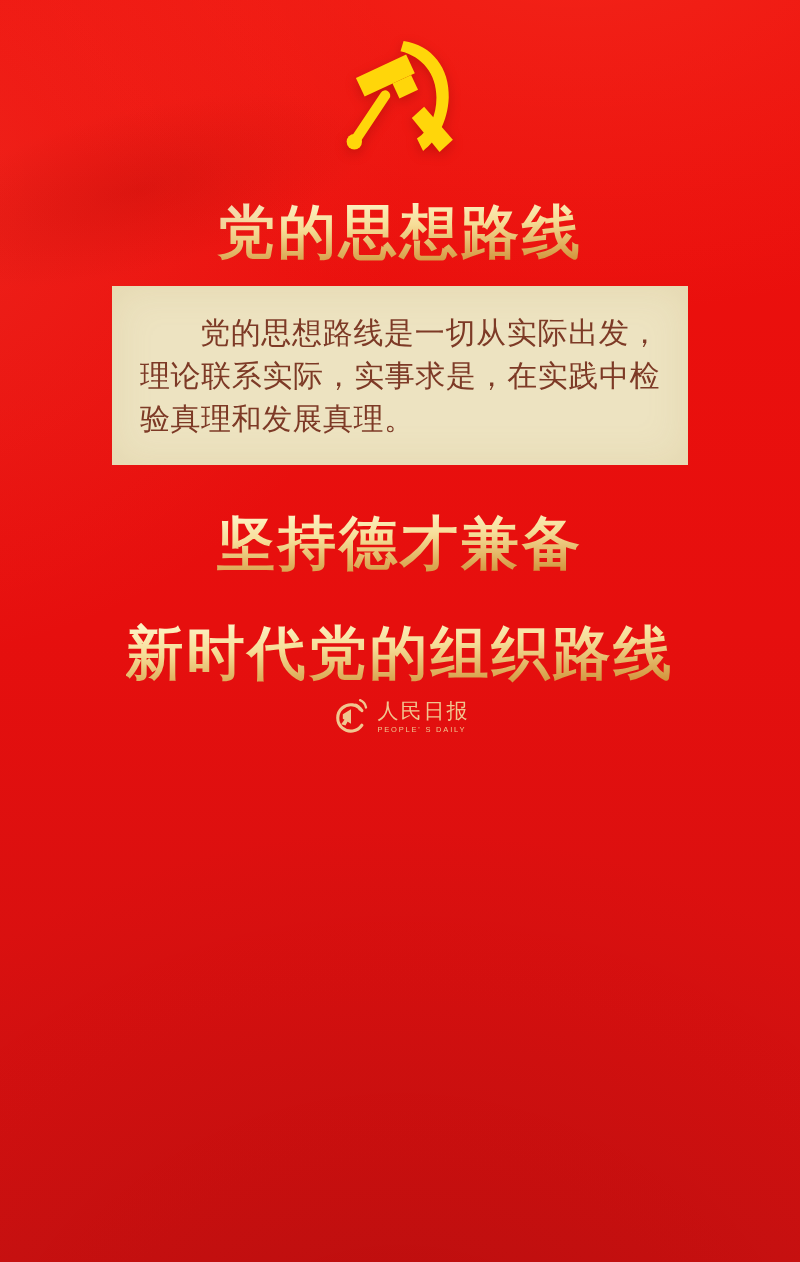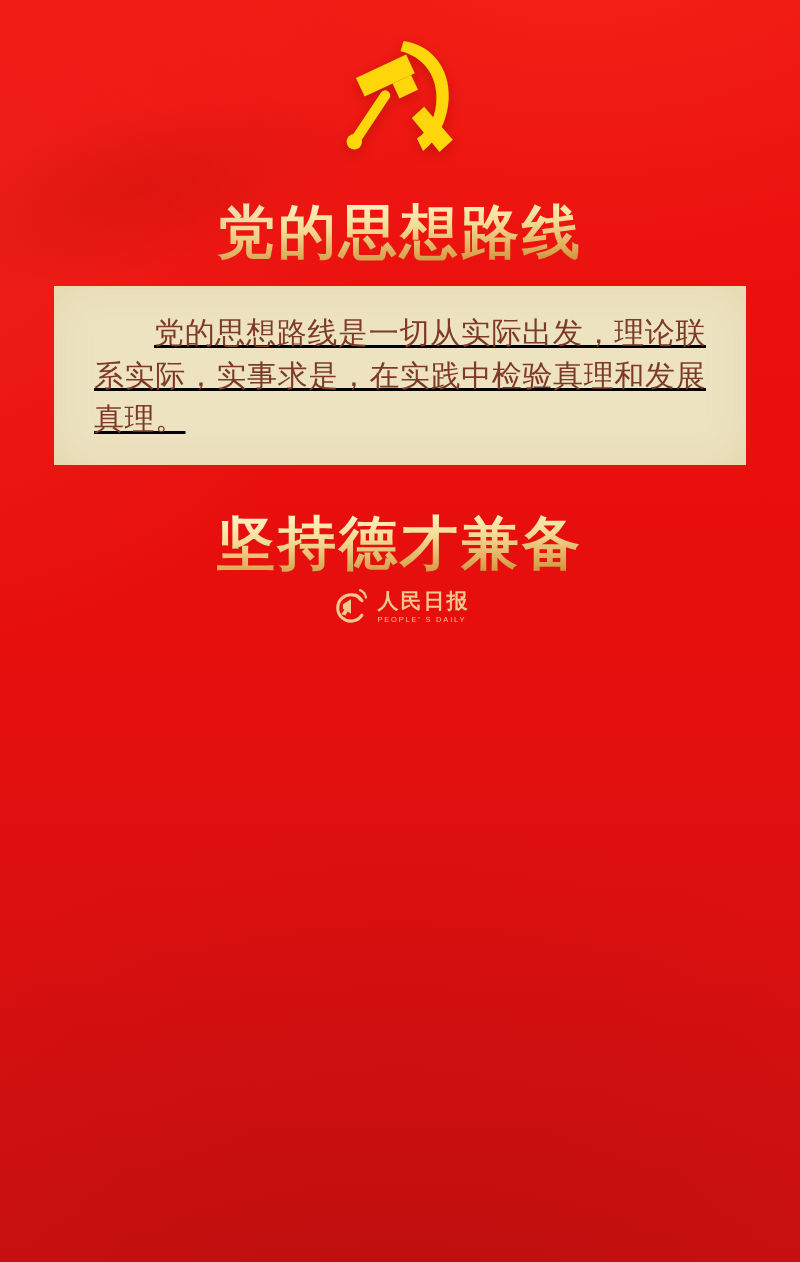"党的思想路线是一切从实际出发，理论联系实际，实事求是，在实践中检验真理和发展真理" .text-card { padding: 25px 40px -> 25px 28px; text-decoration: underline -> none; width: 692px -> 576px }
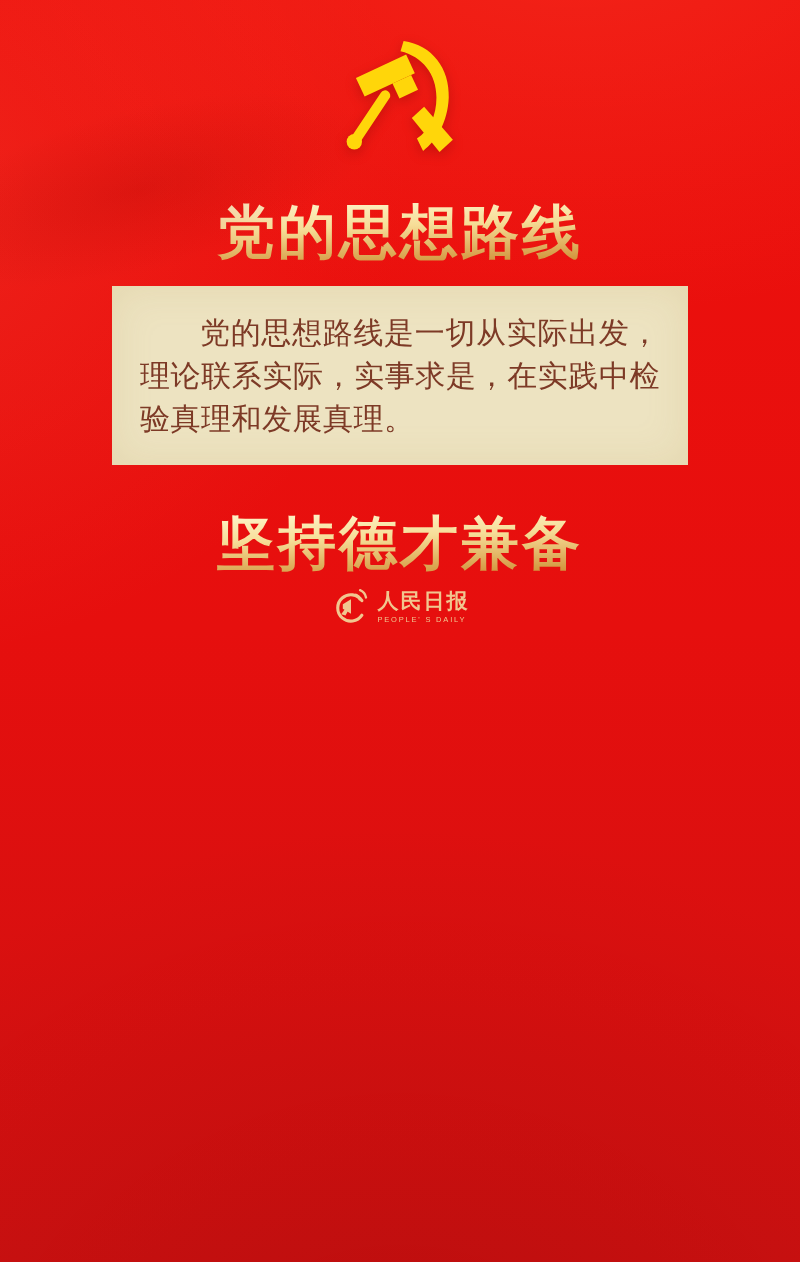"新时代党的组织路线" h2.gold-title { html: none -> <h2>新时代党的组织路线</h2> }
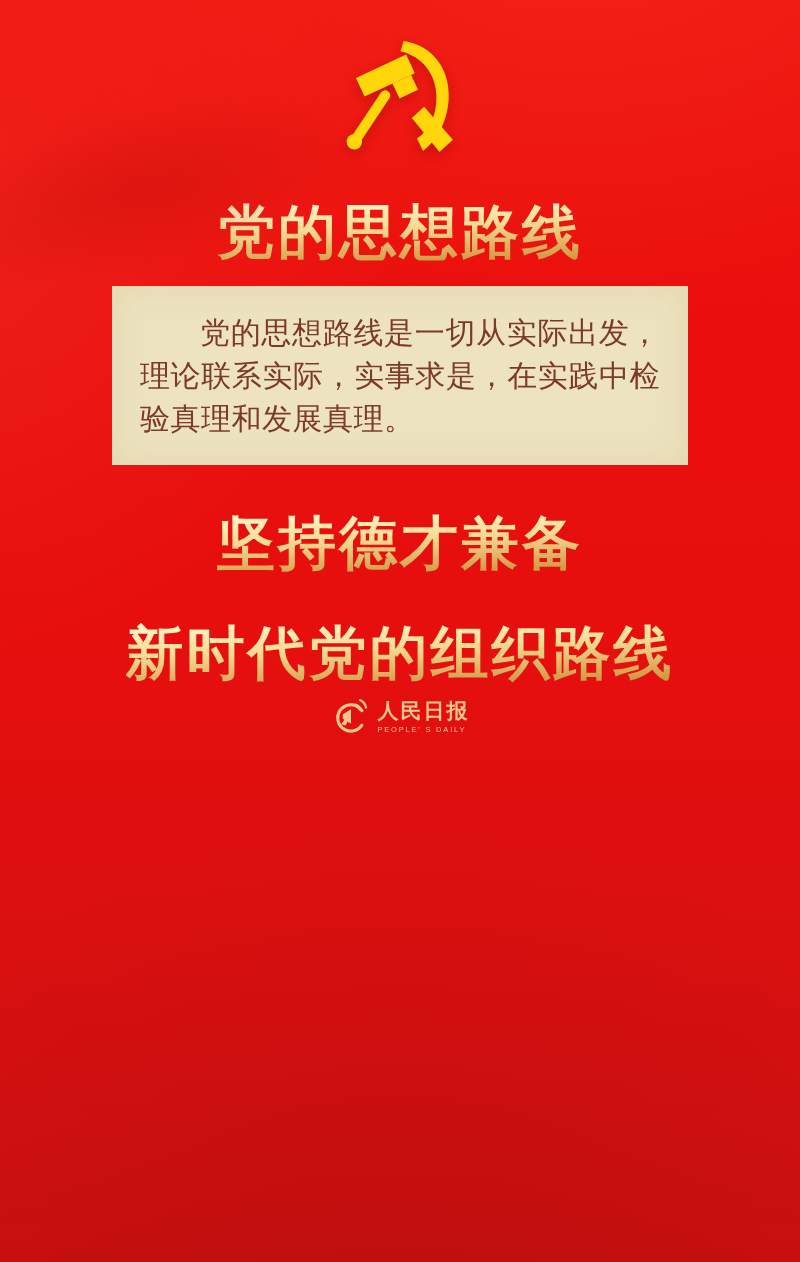"人民日报" .logo-cn { font-weight: bold -> normal }
